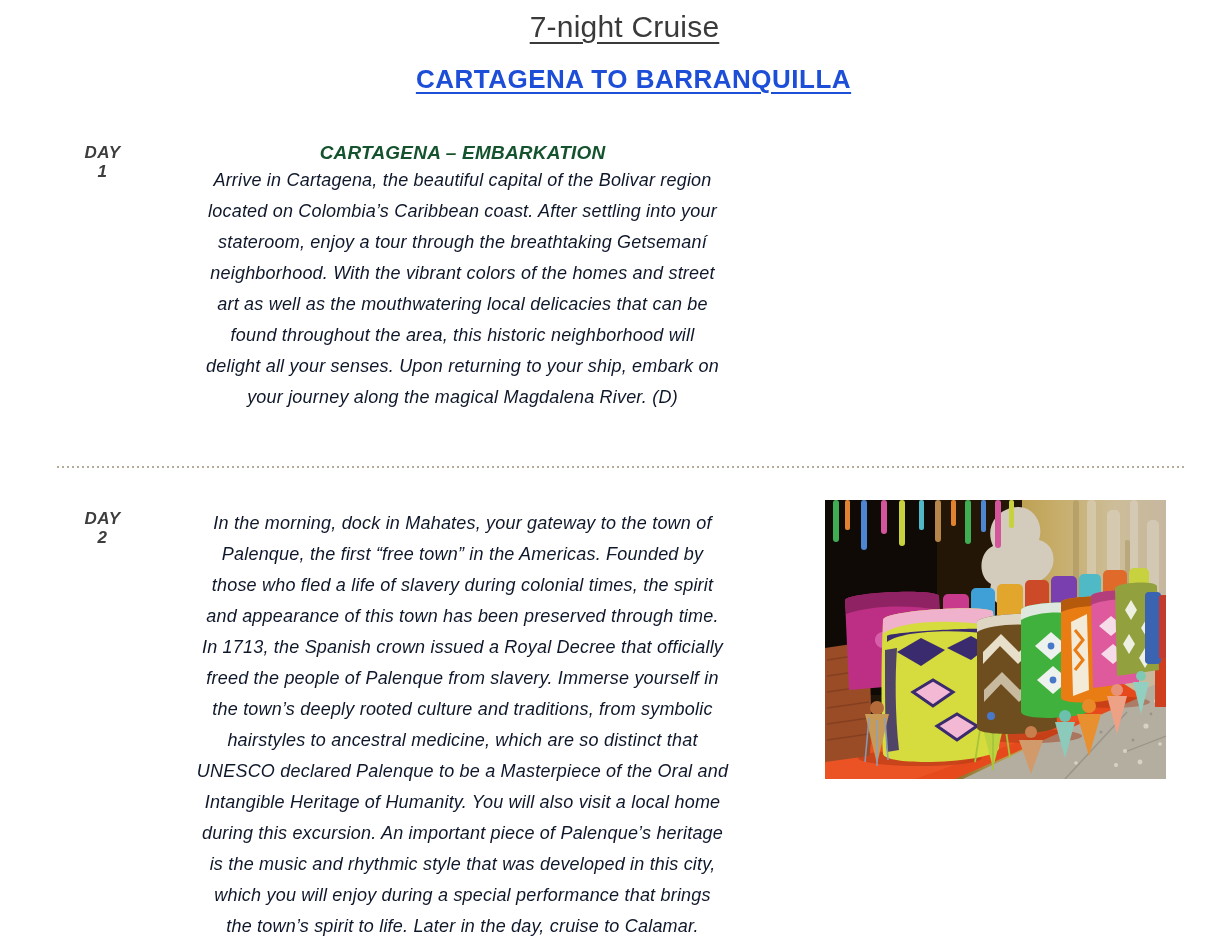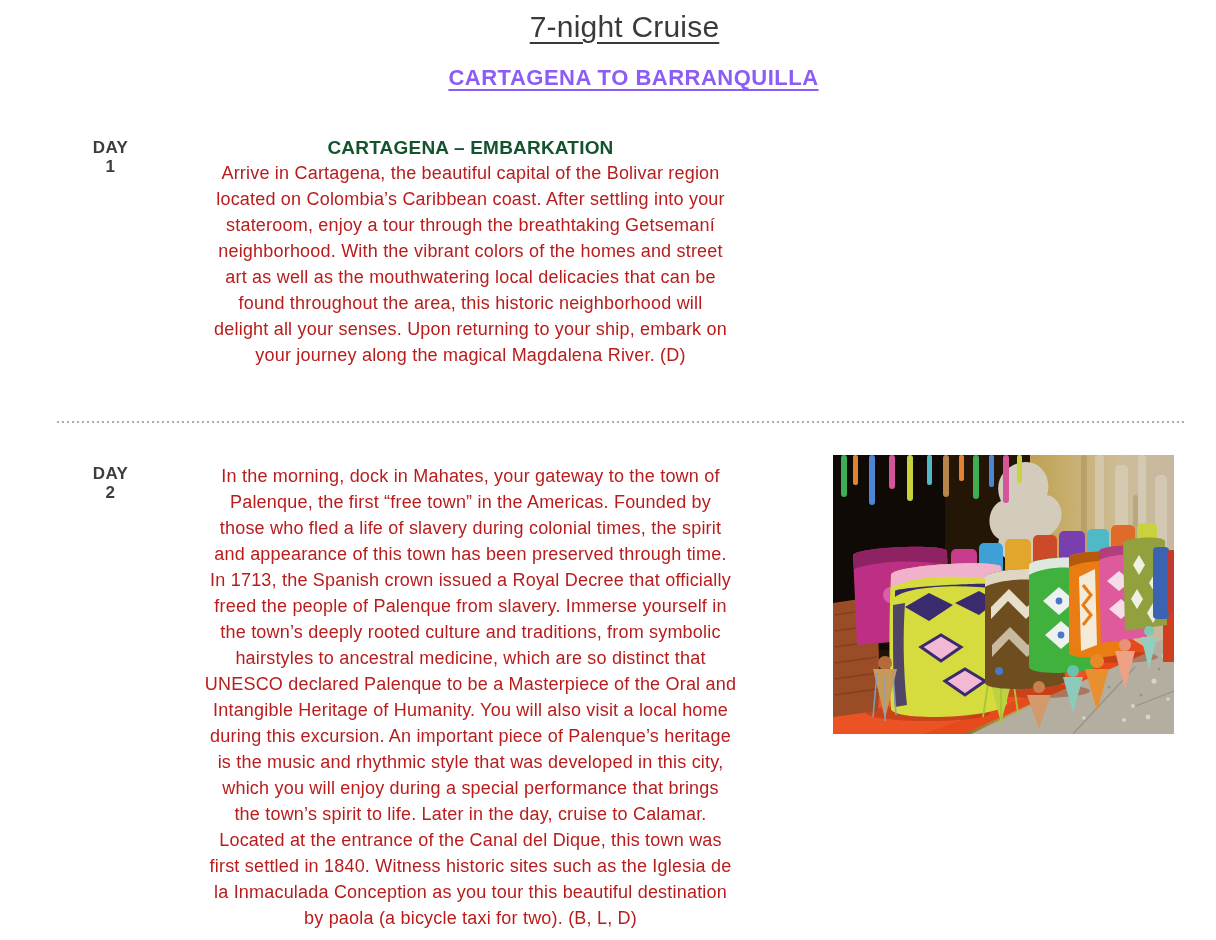"CARTAGENA TO BARRANQUILLA" .page-subtitle { color: #8b5cf6 -> #1d4ed8; font-size: 22px -> 26px }
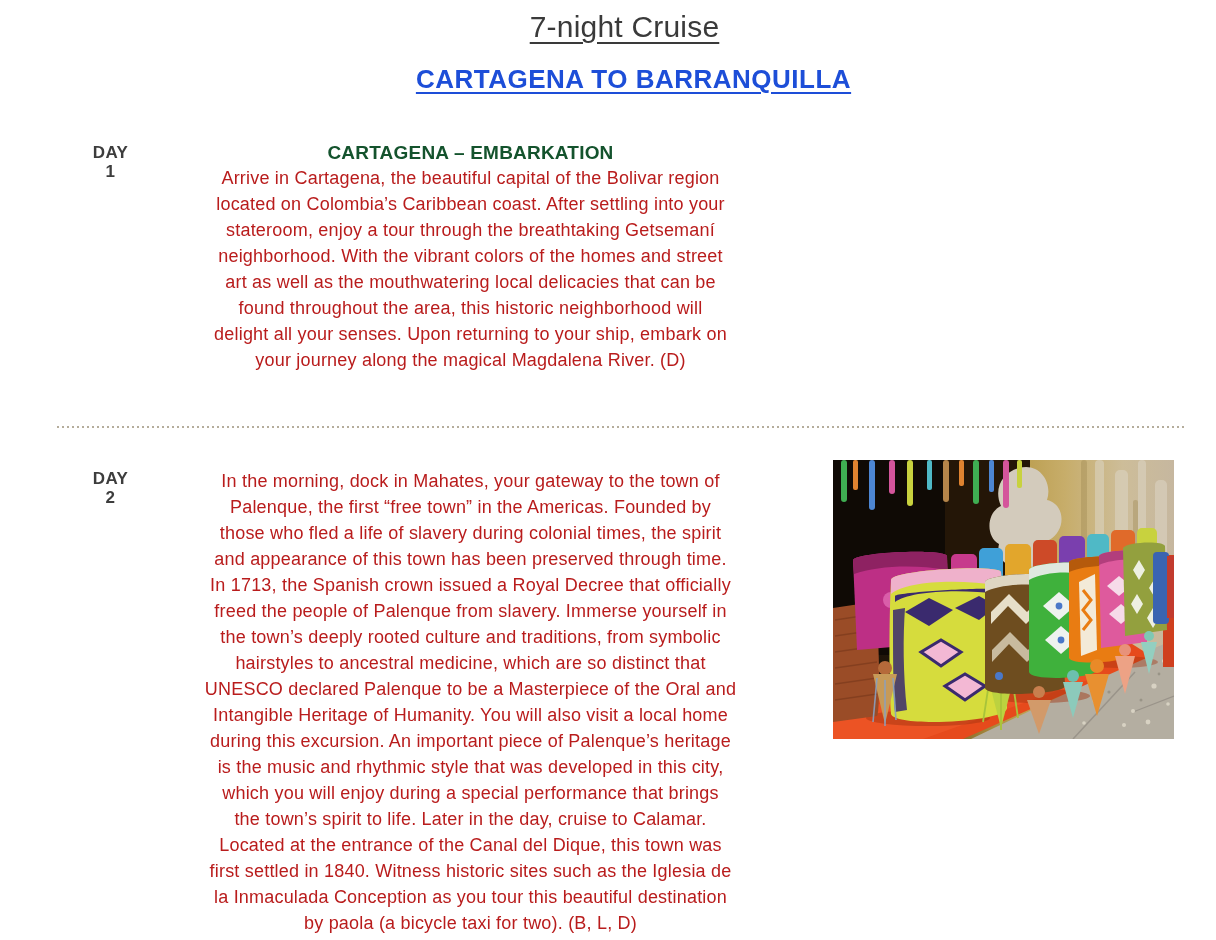"DAY" .day-row { font-style: none -> italic; margin-left: 40px -> 32px }
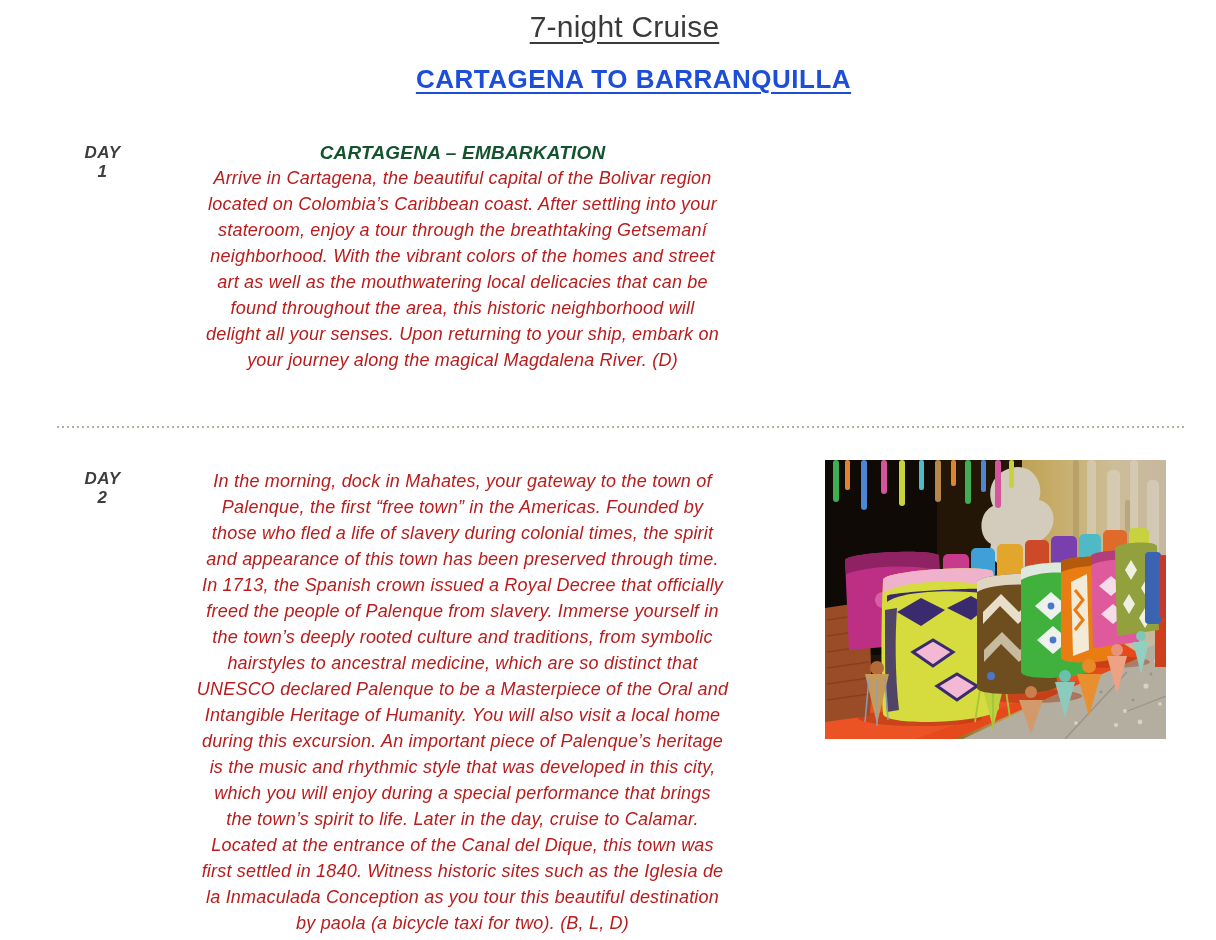"Arrive in Cartagena, the beautiful" .day-body { color: #b91c1c -> #0f172a; line-height: 26px -> 31px }
